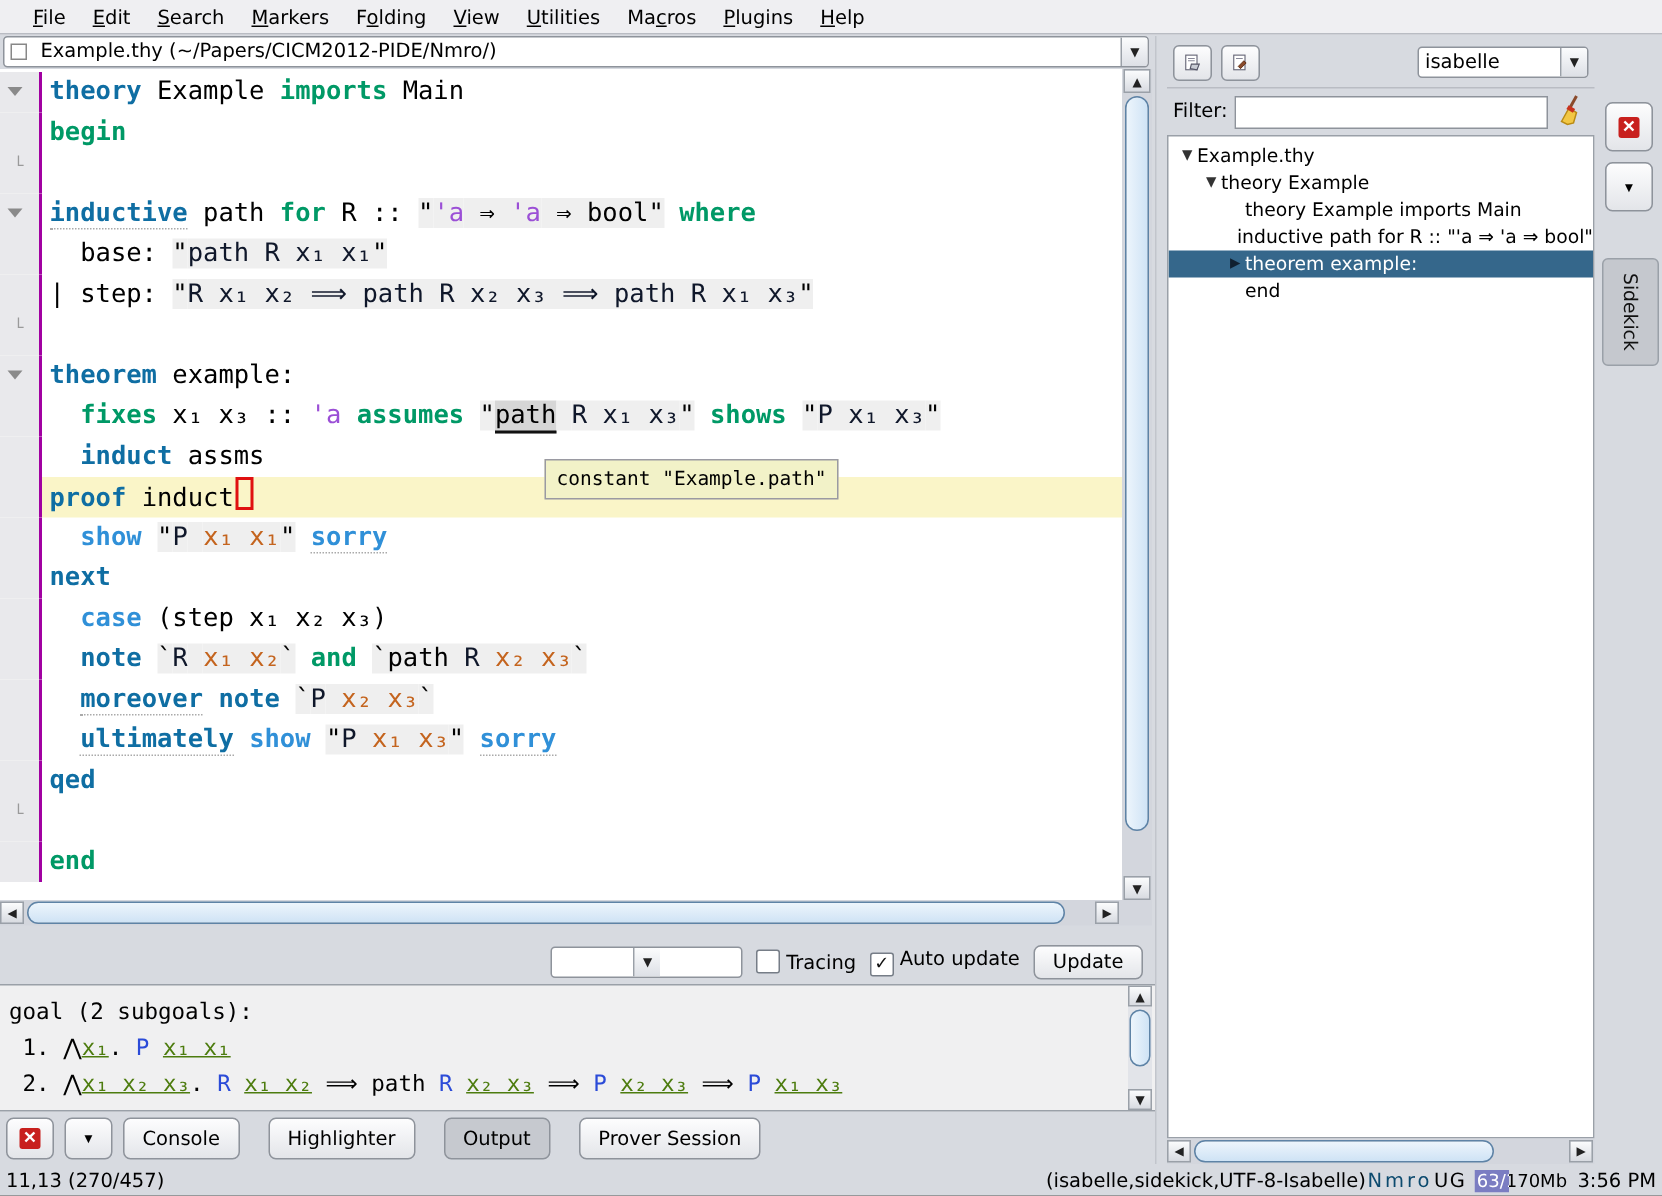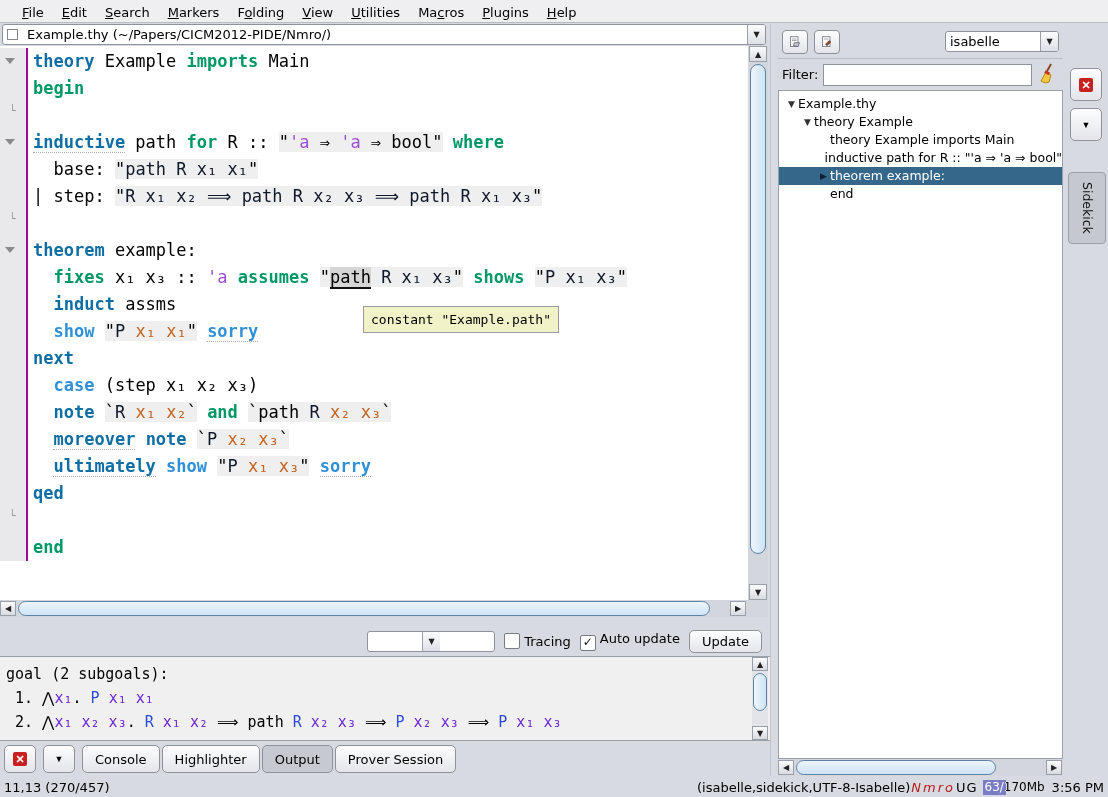"proof induct" div.row { html: none -> <div> <span></span> <div><span>proof</span><span> induct</span><span></span></div> </div> }
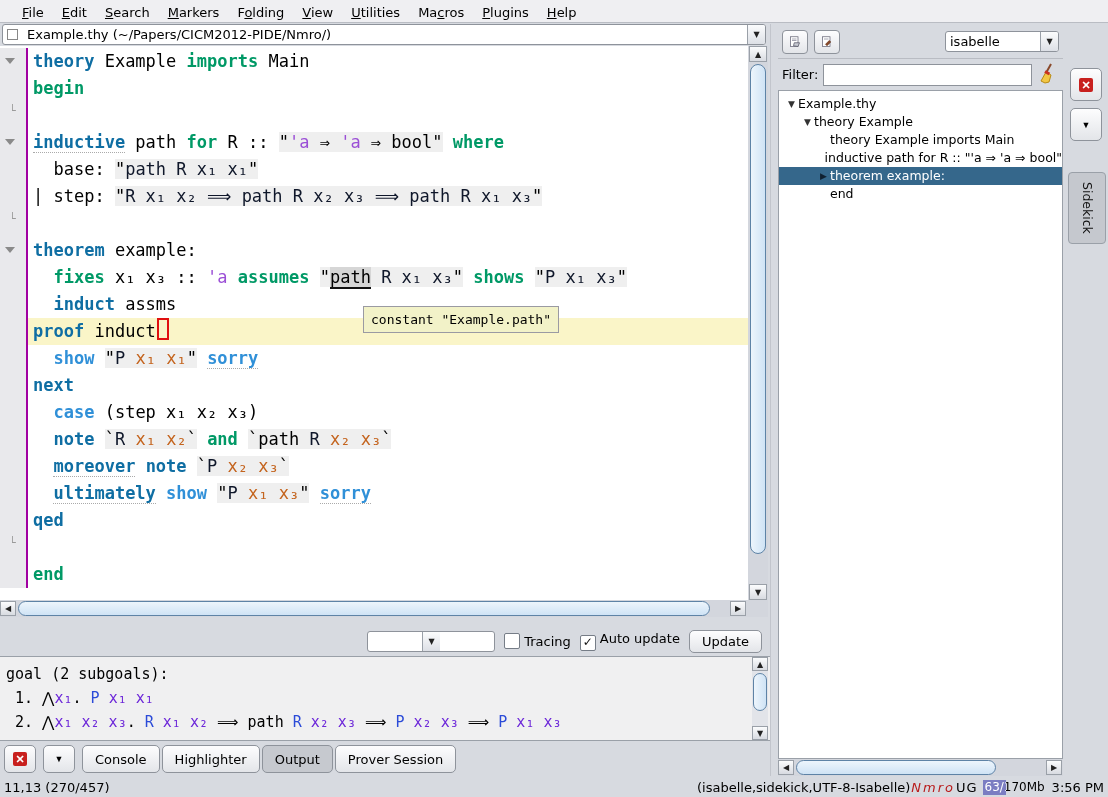"x₁" .goal-line .bv { color: #6d28d9 -> #4d7c0f; text-decoration: none -> underline }
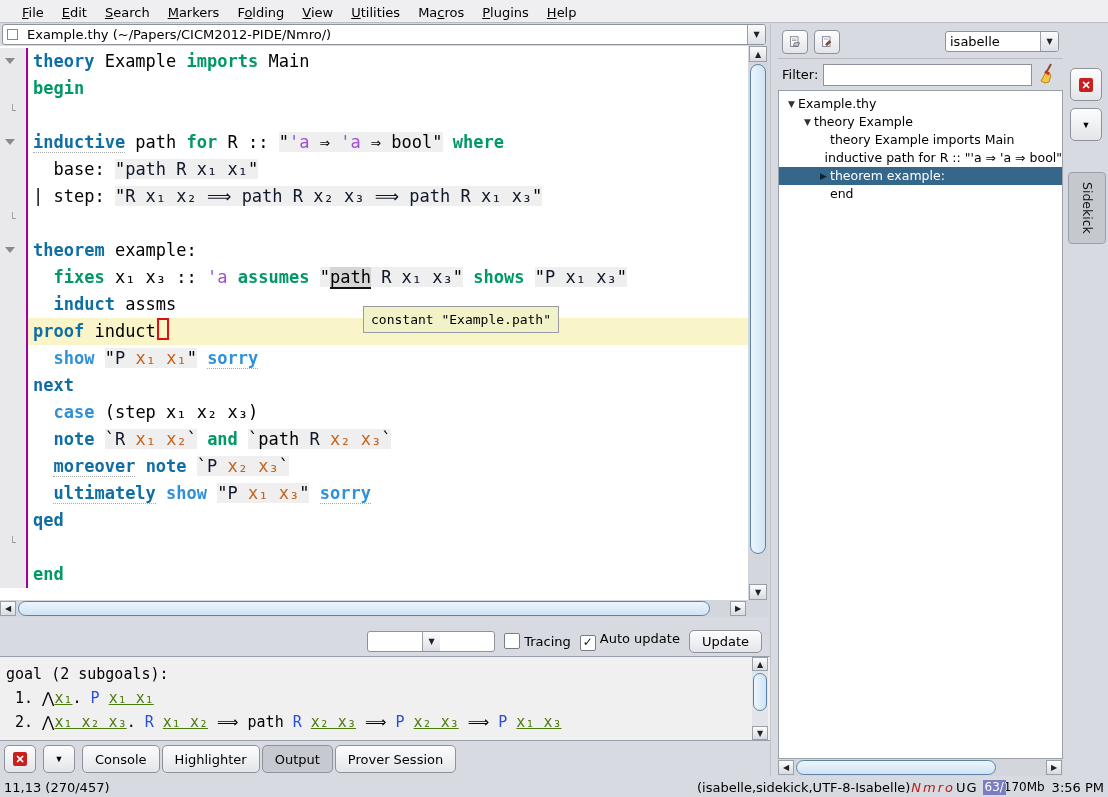"Console" span { gap: 2px -> 19px }
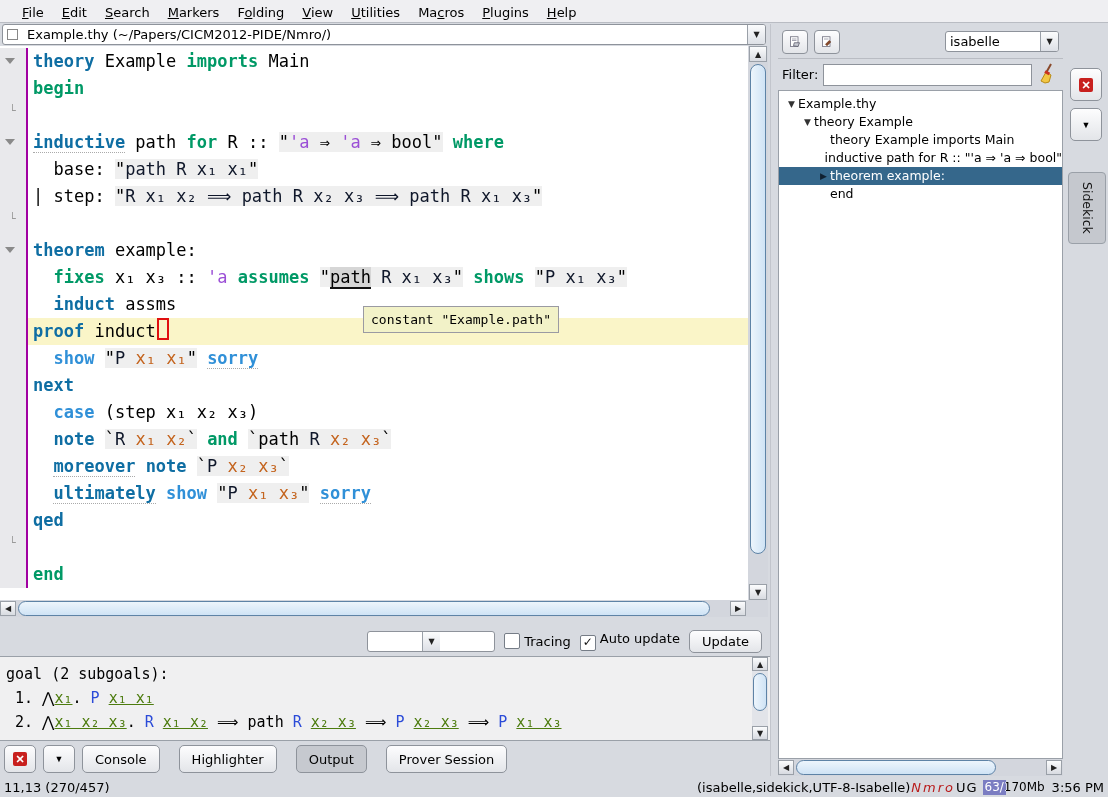"Nmro" .flag-dim { color: #b91c1c -> #0c4a6e; font-style: italic -> none }
